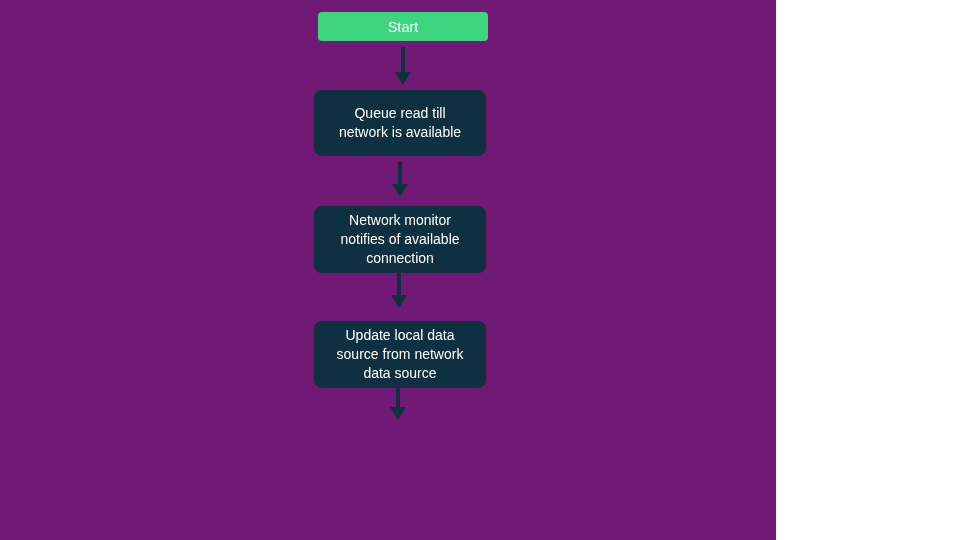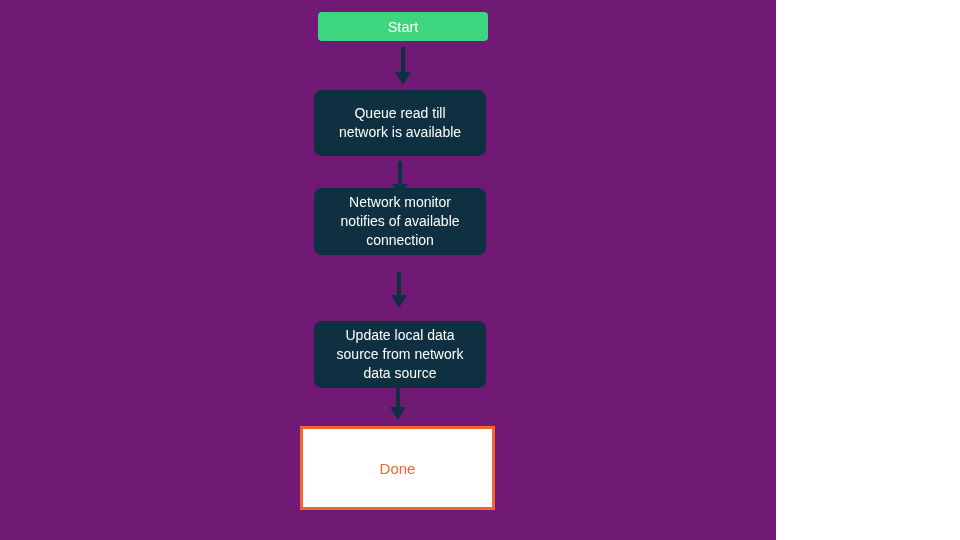"Network monitor" .node-monitor { top: 188px -> 206px }
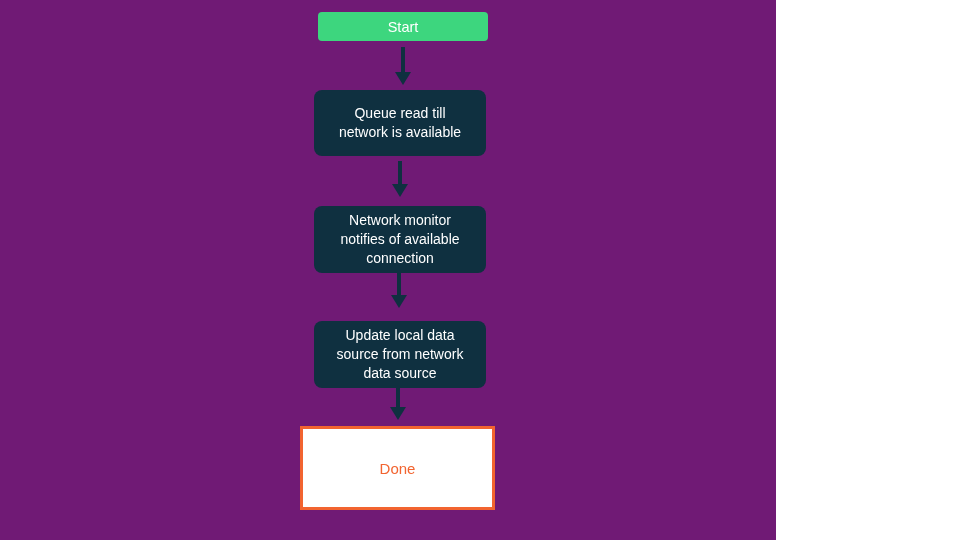"Done" div.node { html: <div>Done</div> -> none }
